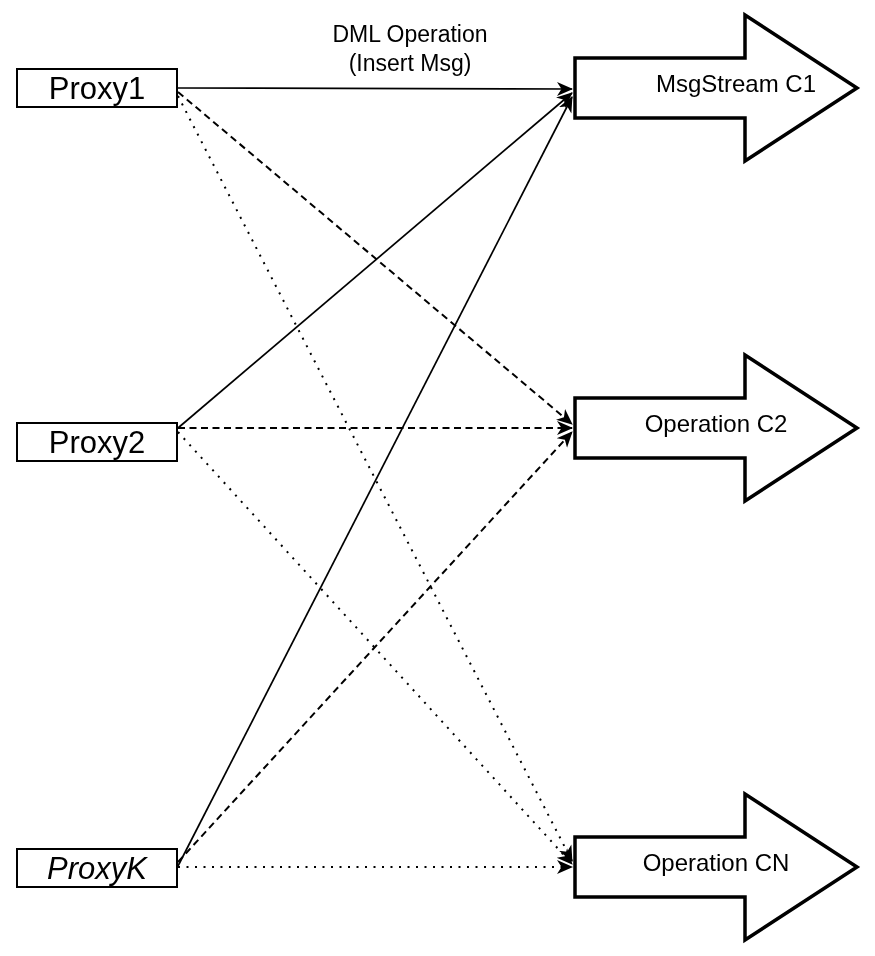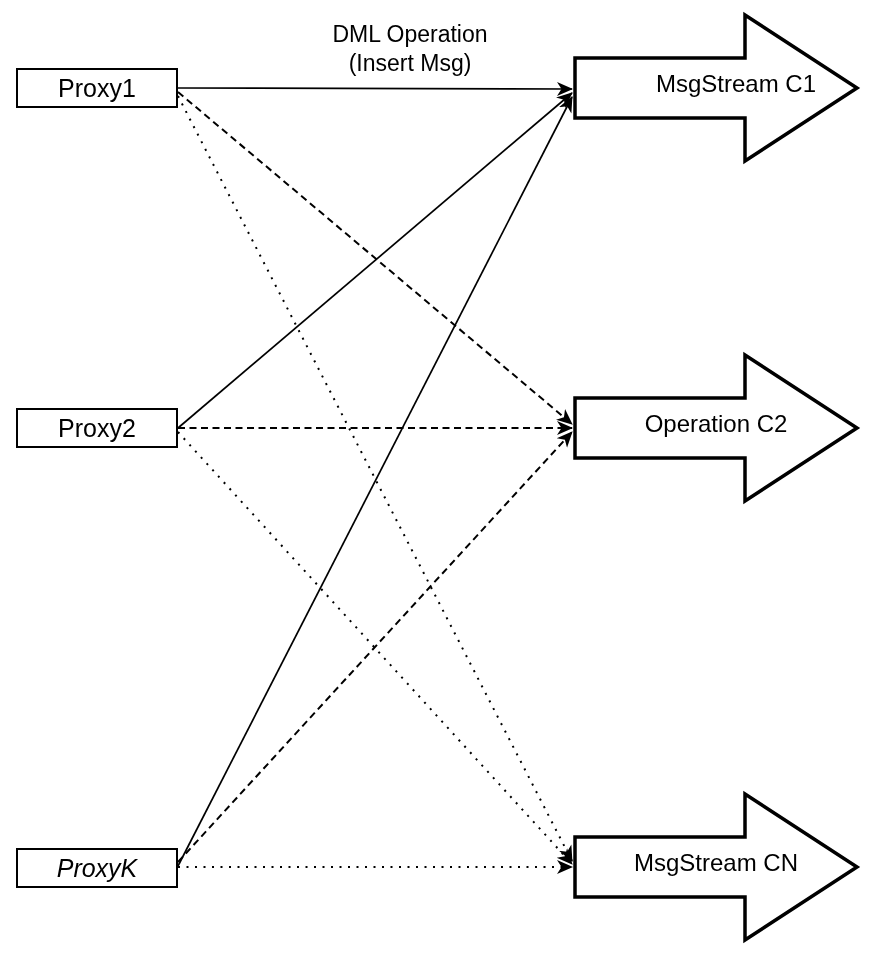"Proxy1" .proxy-box { font-size: 25px -> 31px }
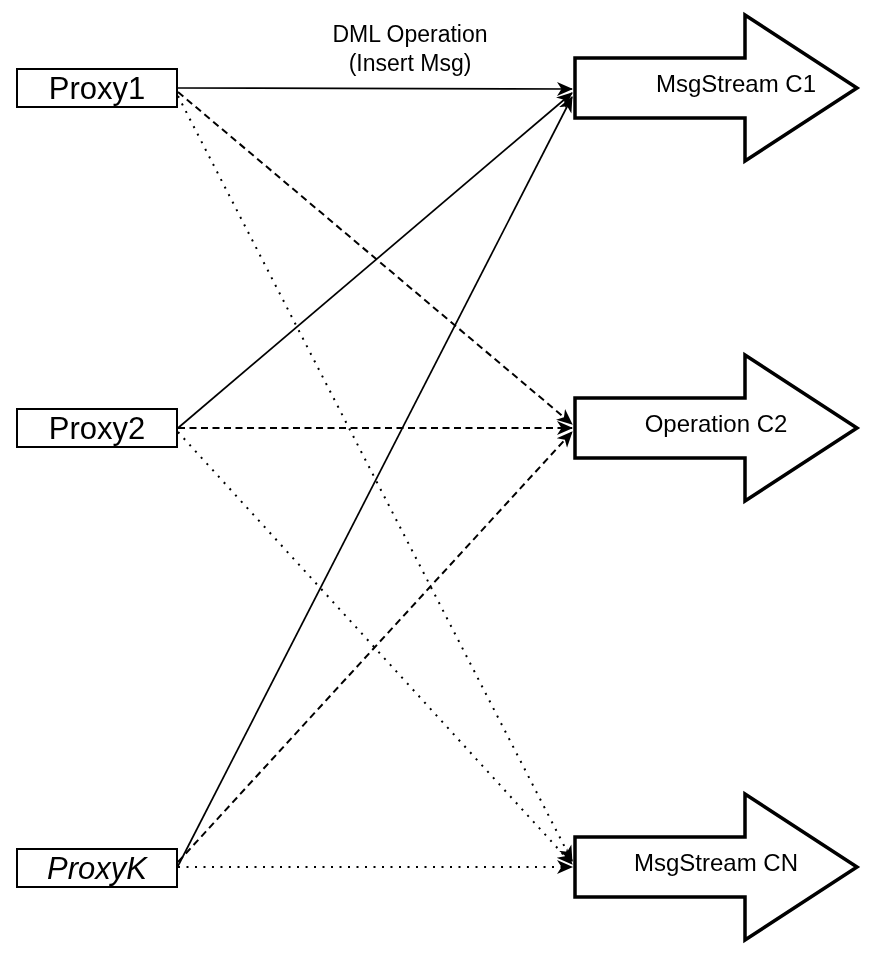"Proxy2" .proxy-box.p2 { top: 408px -> 422px }
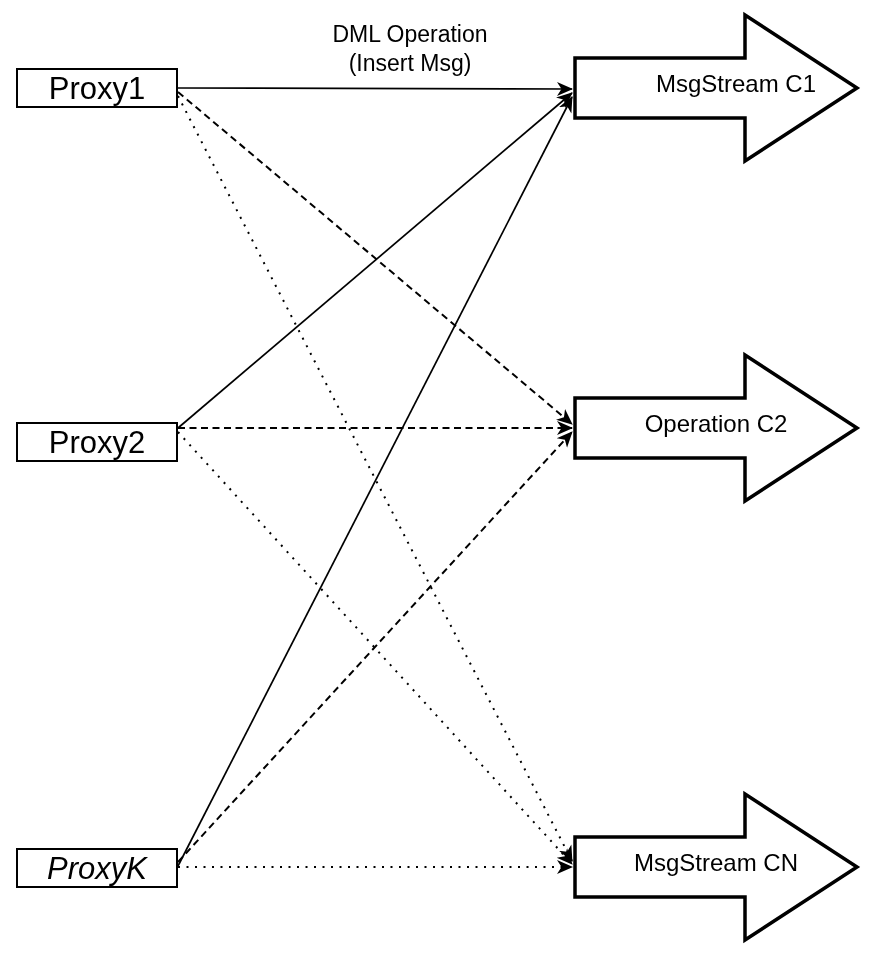"MsgStream CN" div.stream-label { text: MsgStream -> Operation }
